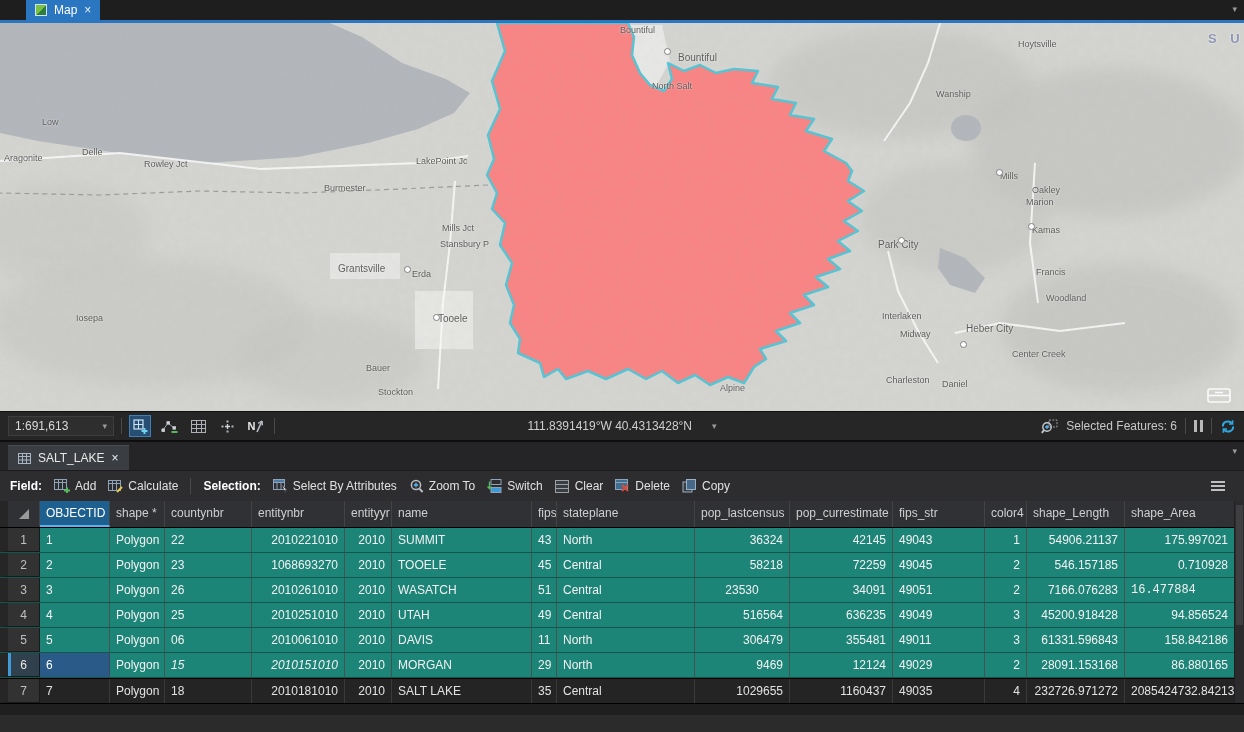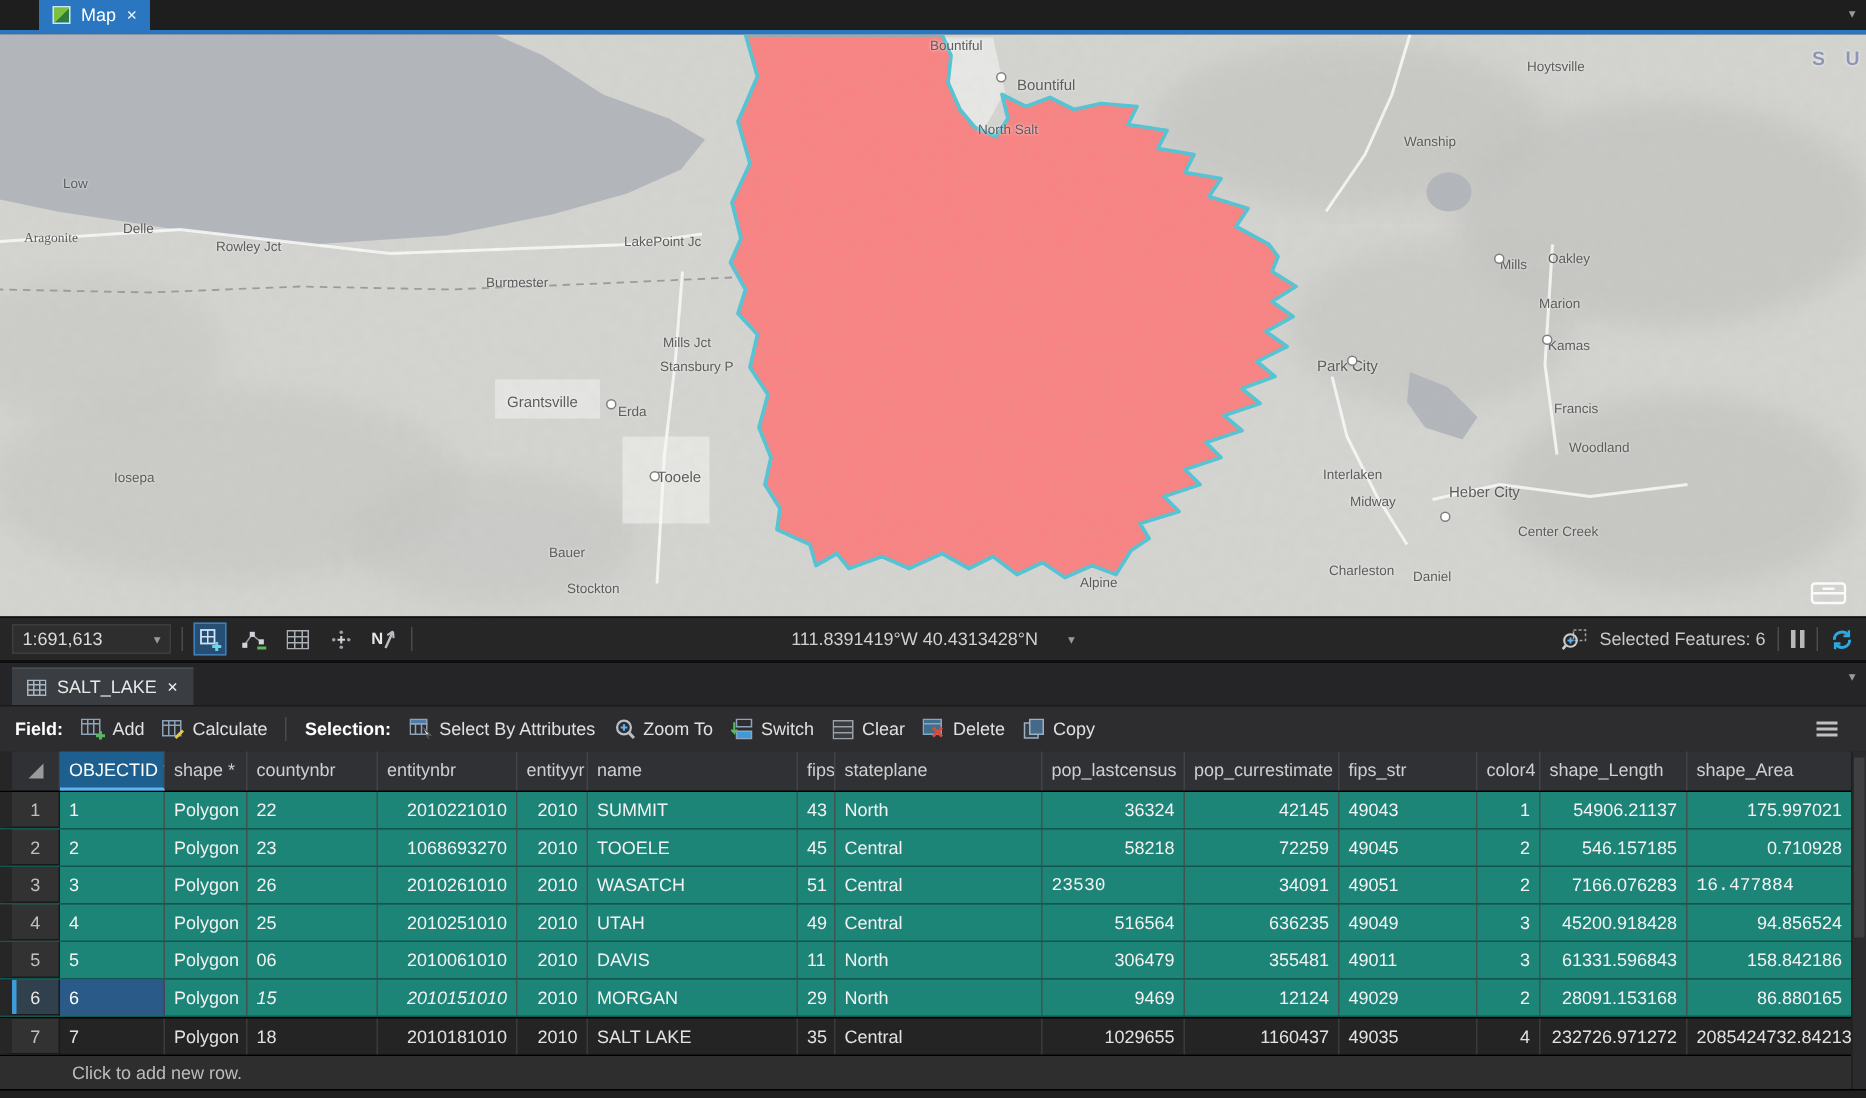"Aragonite" span.map-label { font-family: Liberation Serif, serif -> none; left: 16px -> 4px }
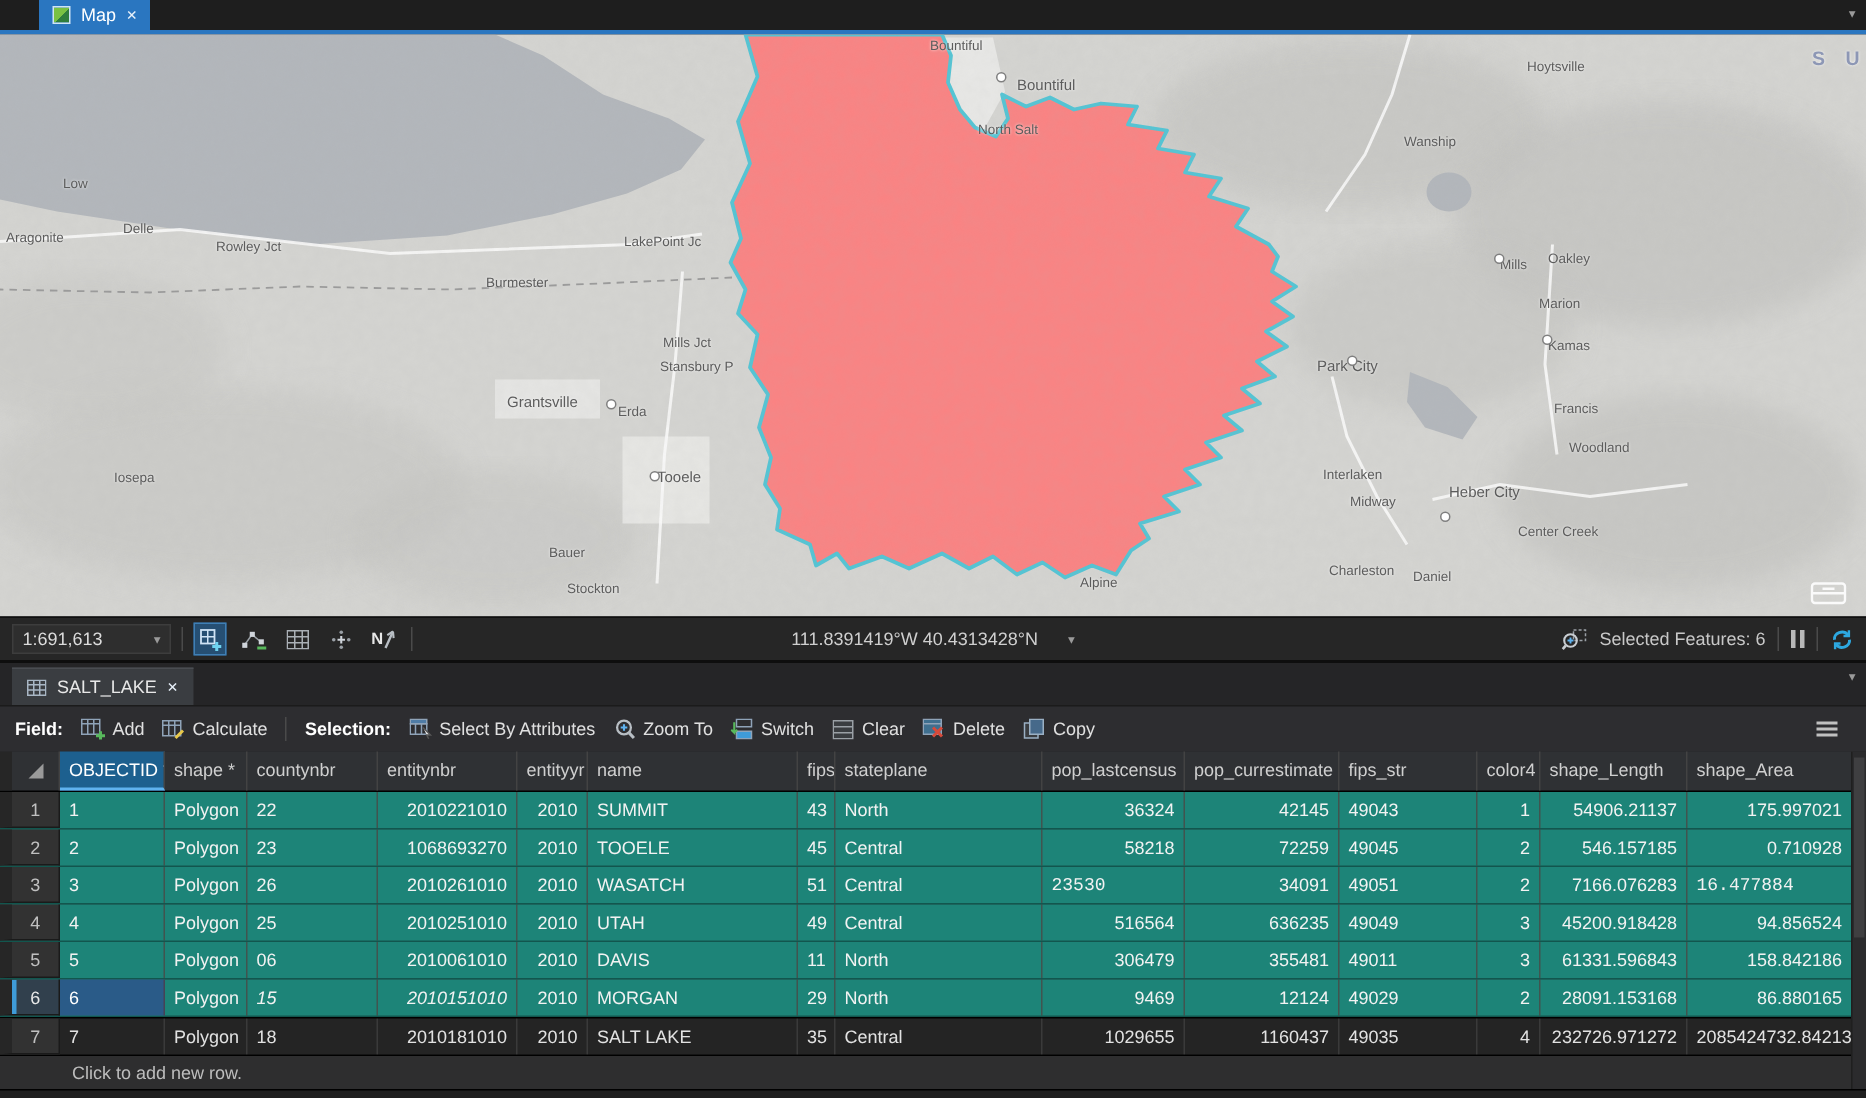"Oakley" span.map-label { top: 144px -> 162px }
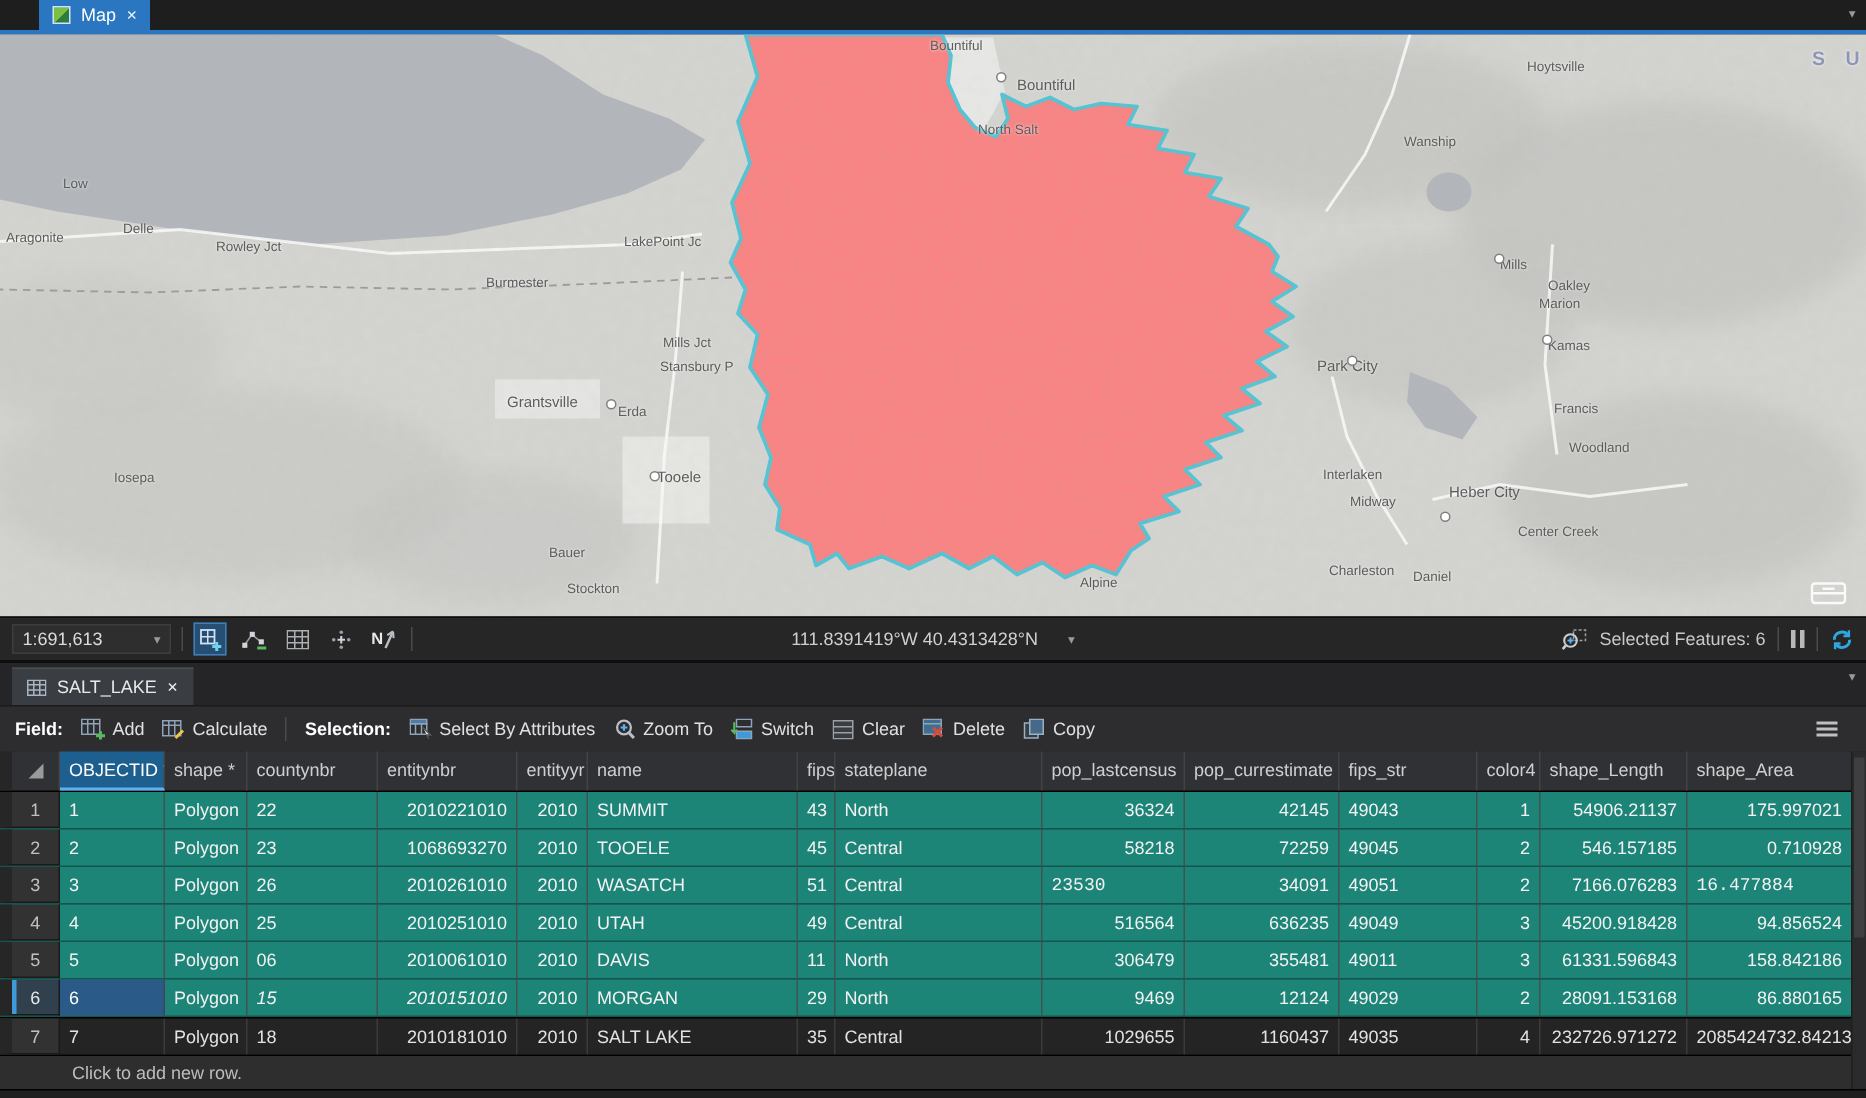"23530" div.tcell { font-family: Liberation Mono, monospace -> none; text-align: left -> center }
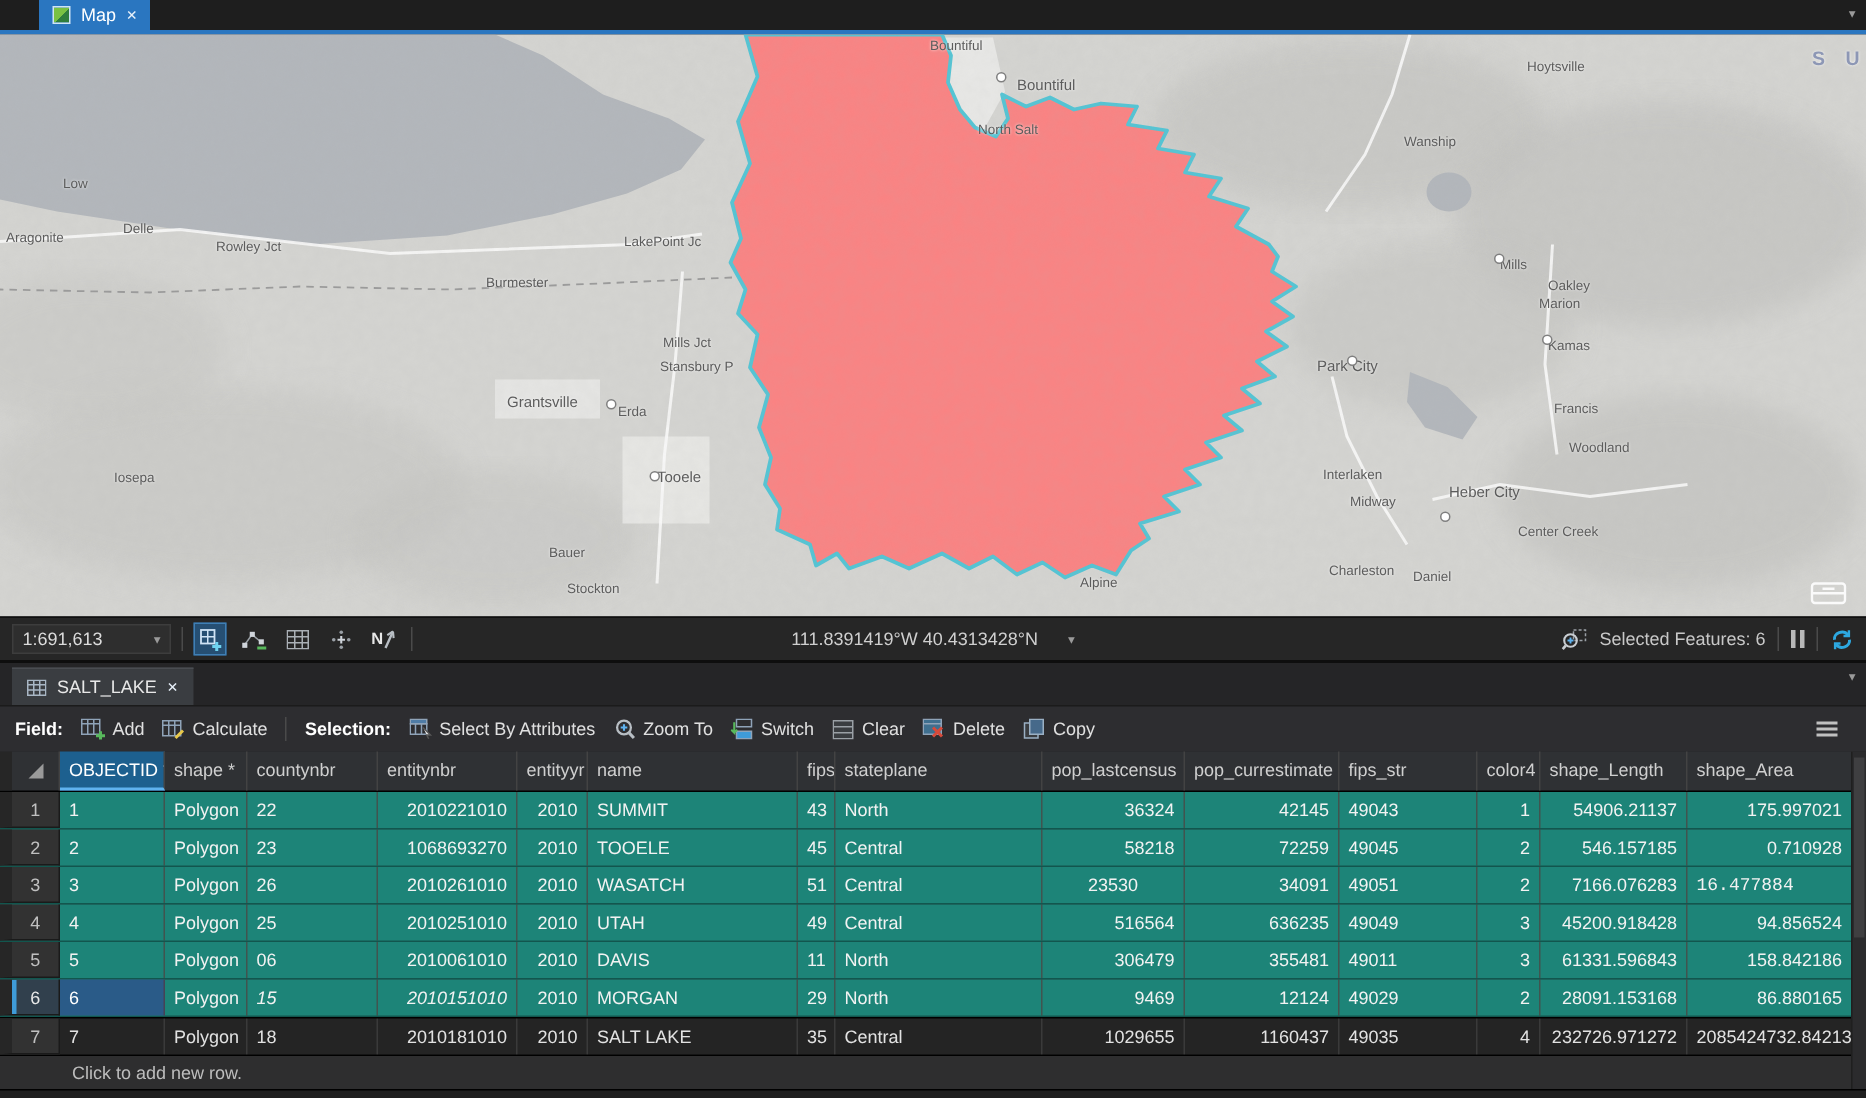"Click to add new row." div.newrow { html: <div>Click to add new row.</div> -> none }
